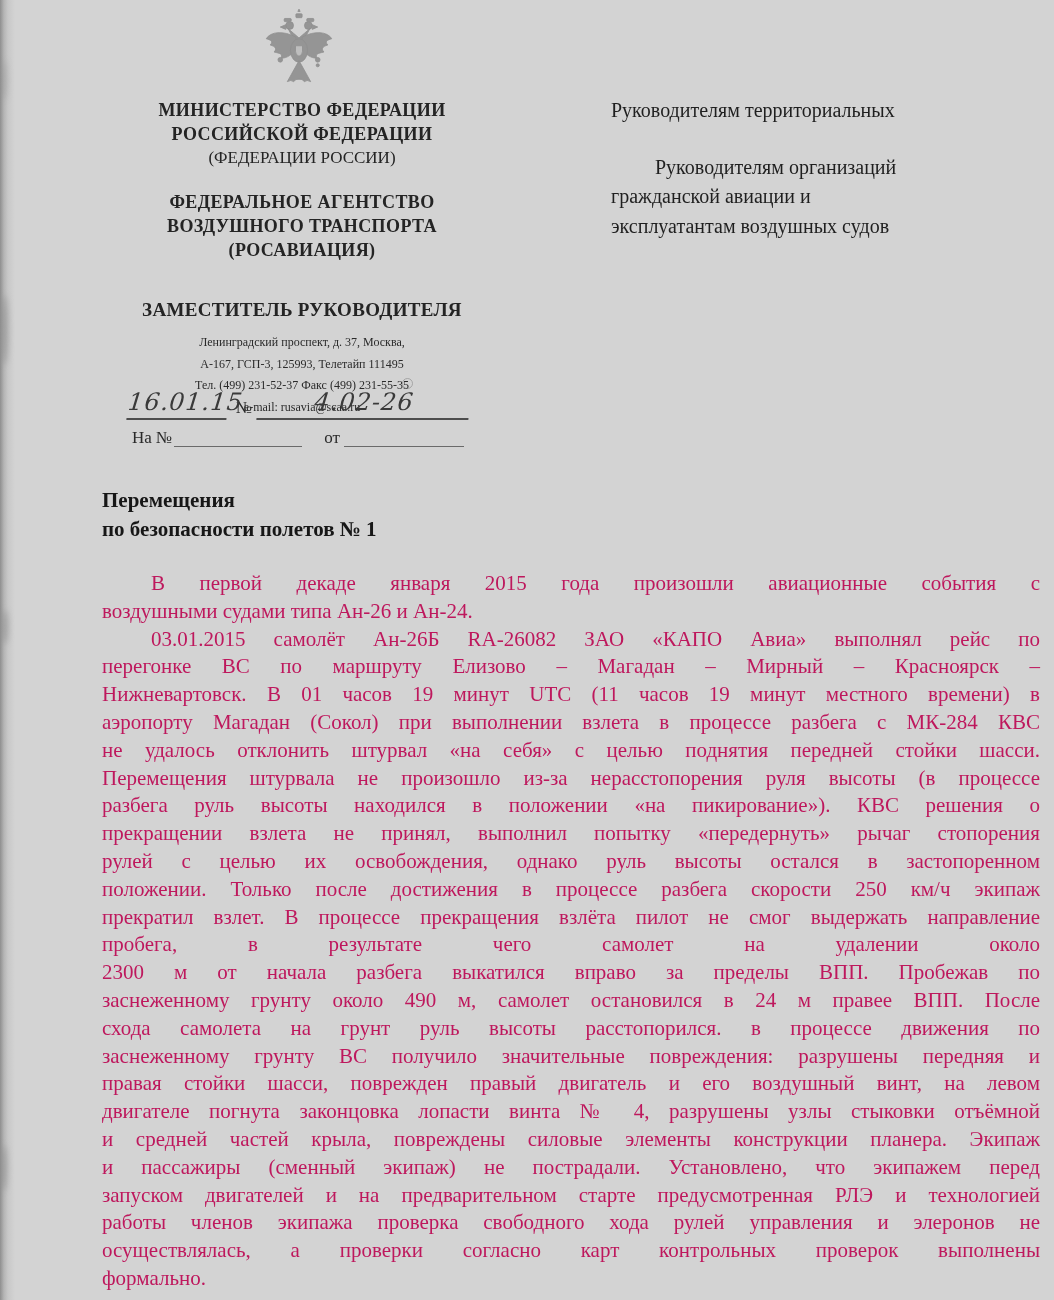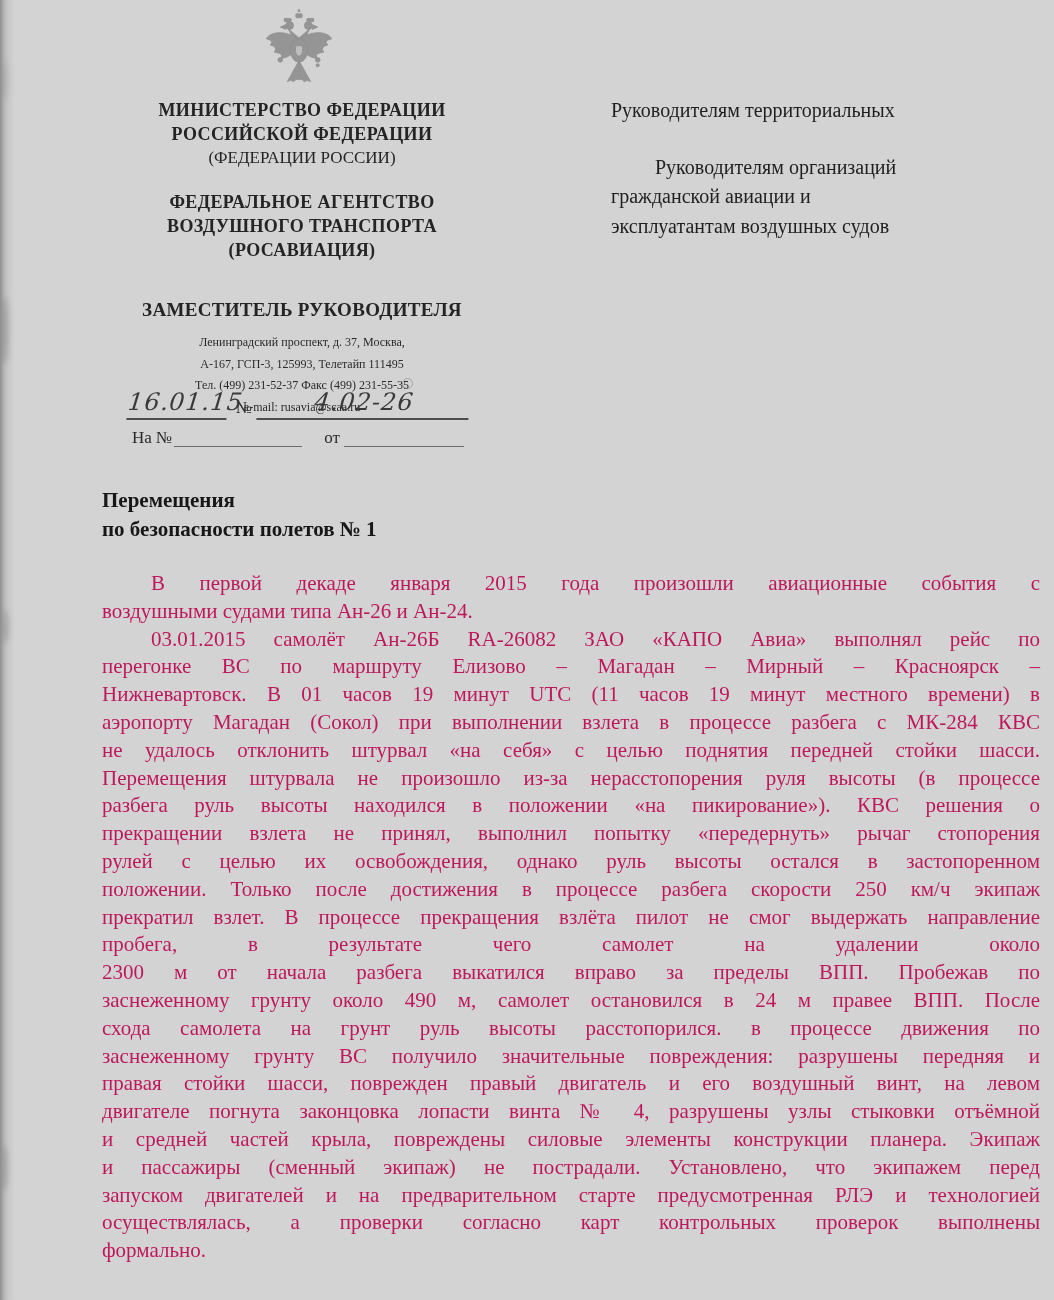"работы членов экипажа проверка" div.bl { html: none -> <div>работы членов экипажа проверка свободного хода рулей управления и элеронов не</div> }
